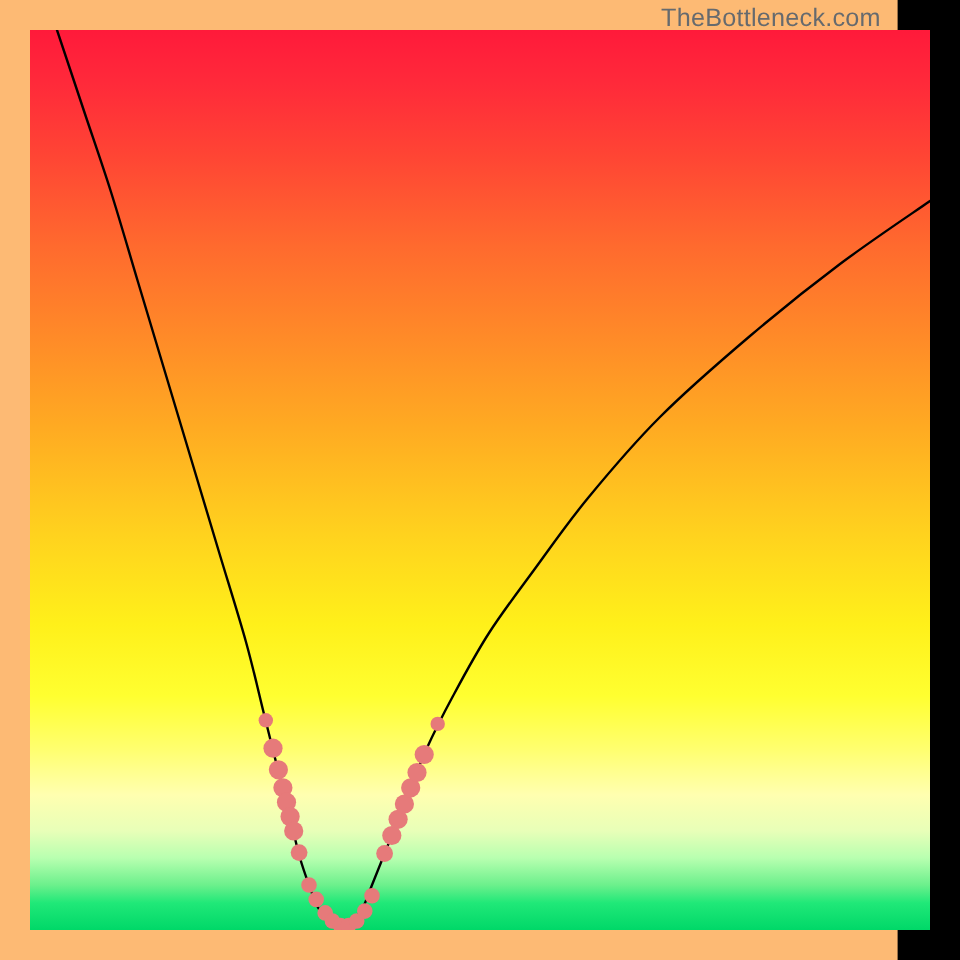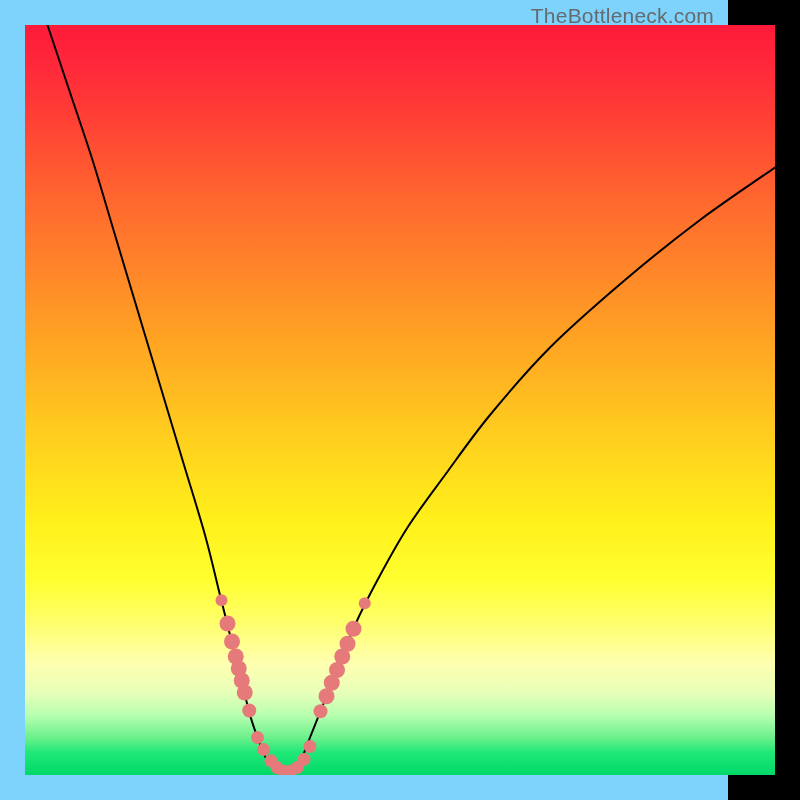"TheBottleneck.com" .frame { background: #7dd3fc -> #fdba74; padding-left: none -> 20px }
